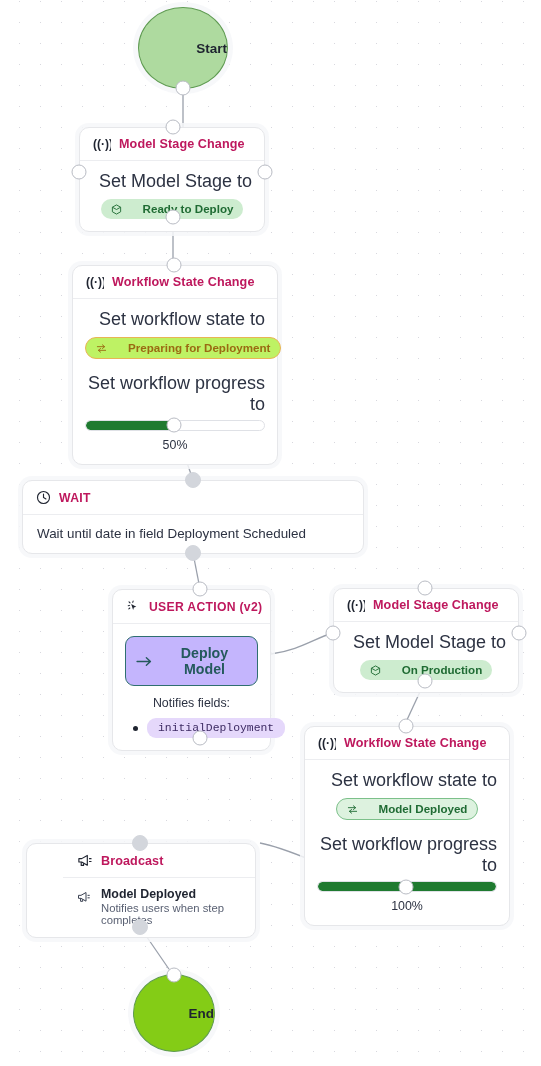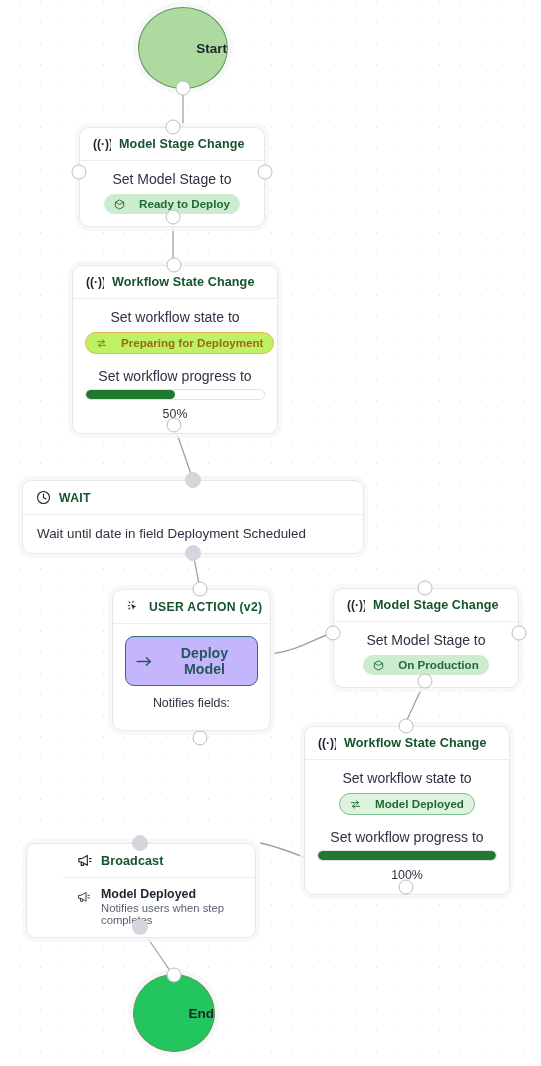"Model Stage Change" .card-title { color: #14532d -> #be185d }
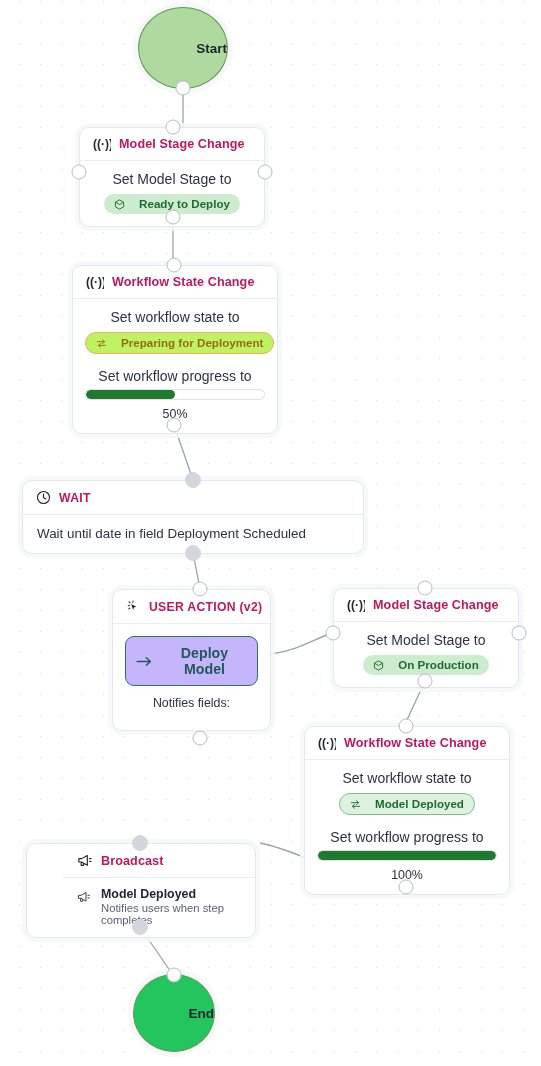"Set Model Stage to" .body-label { font-size: 14px -> 18px; text-align: none -> right }
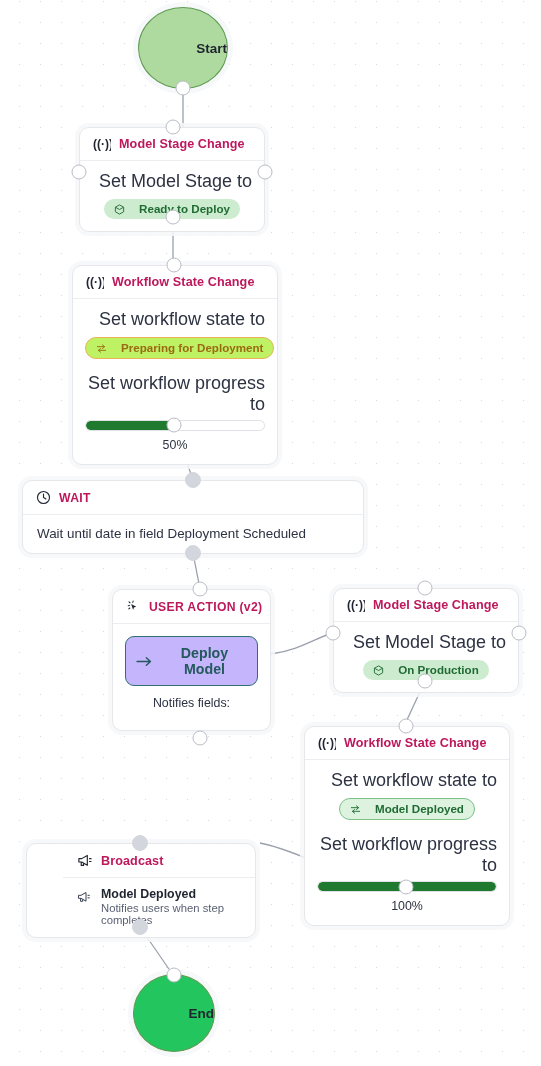"Ready to Deploy" .pill { gap: 14px -> 21px }
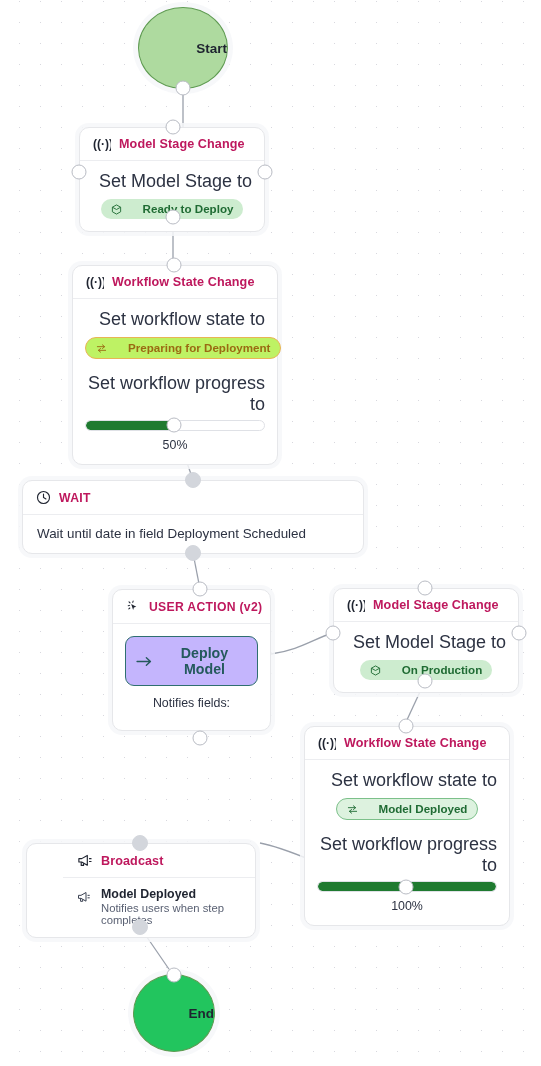"initialDeployment" div.req-row { html: none -> <div> <span></span> <span>initialDeployment</span> </div> }
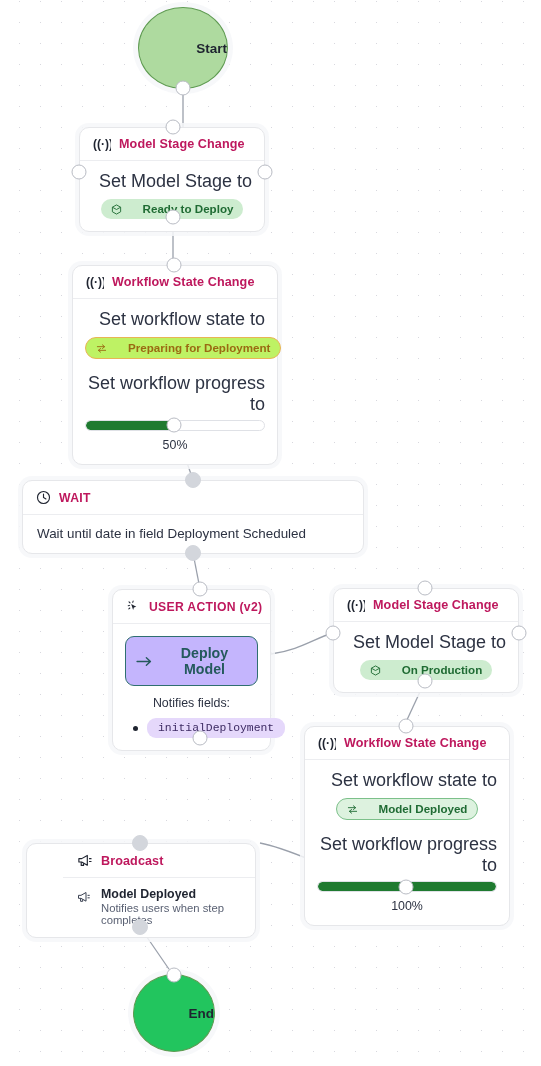"End" .term.end { background: #22c55e -> #84cc16 }
